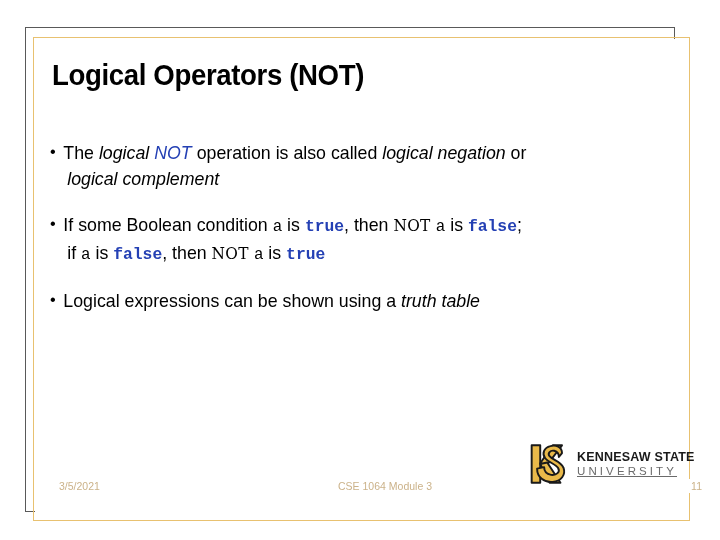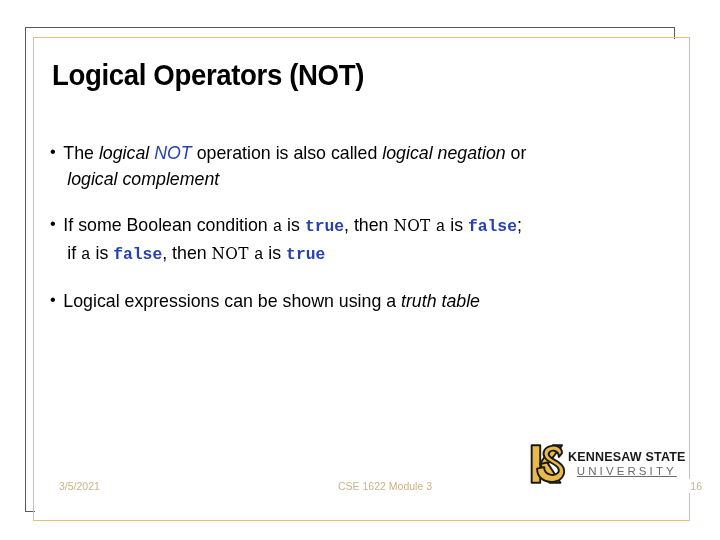"KENNESAW STATE" #ksu-logo { gap: none -> 9px; text-align: center -> none }
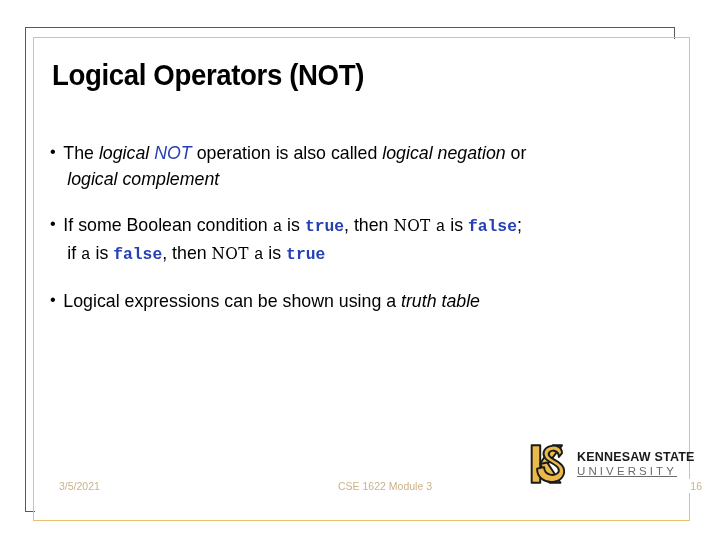"CSE 1622 Module 3" div.footer-text { text: 1622 -> 1064 }
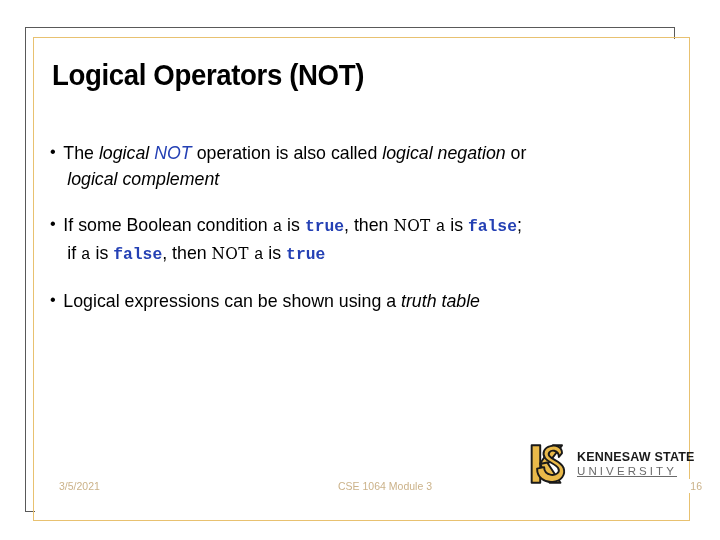"16" div.footer-text { text: 16 -> 11 }
